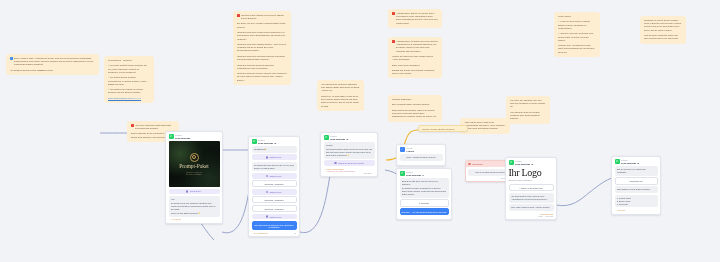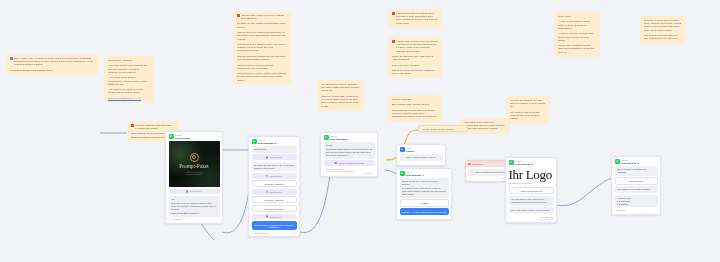"Ihr Logo" .logoname { font-size: 13px -> 10px }
